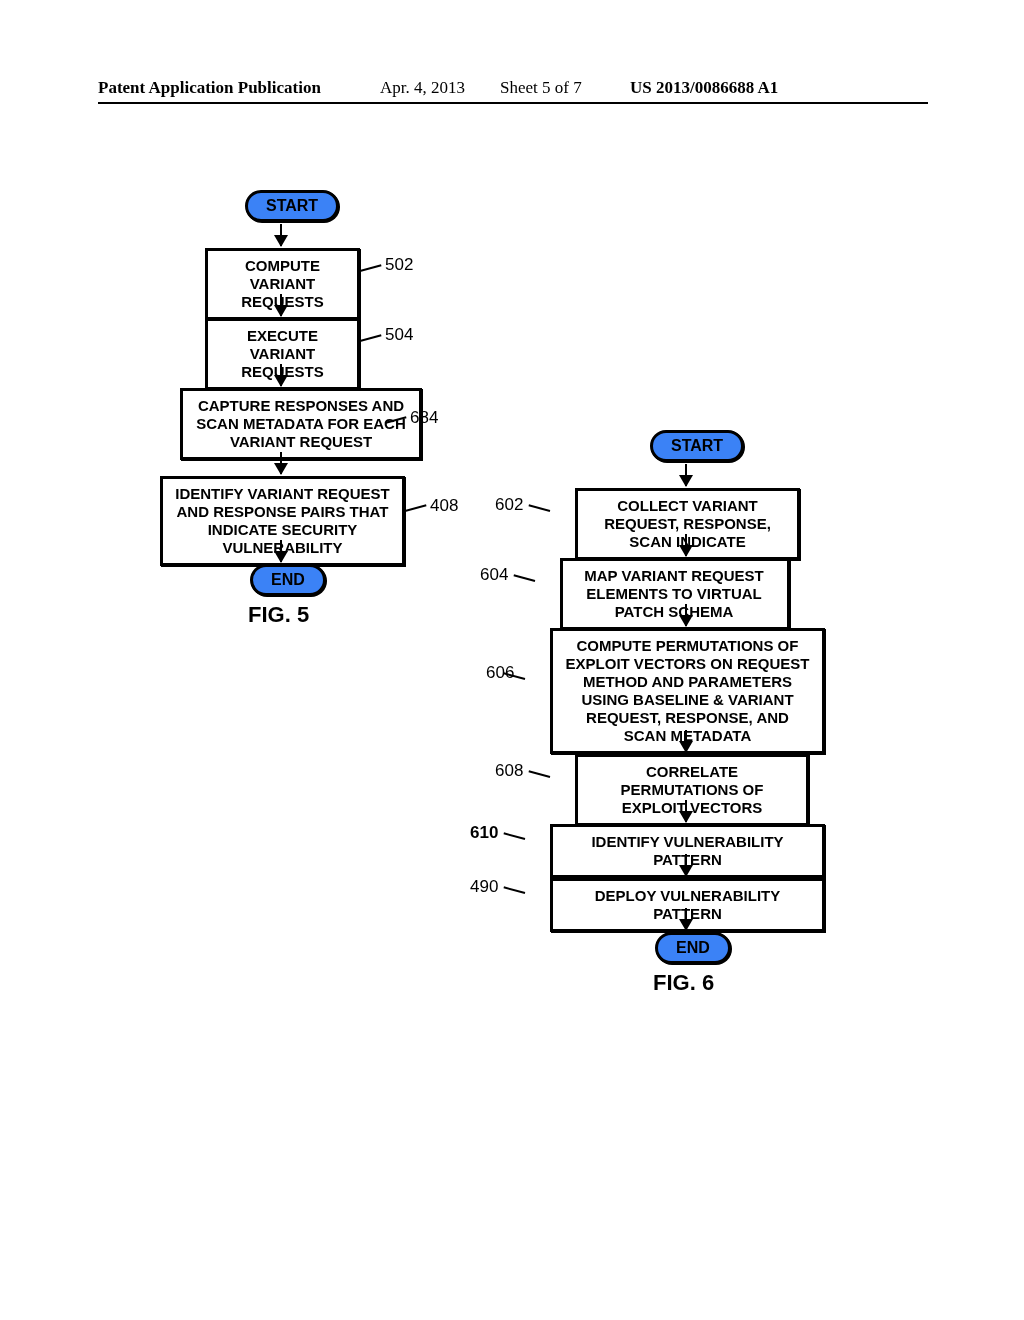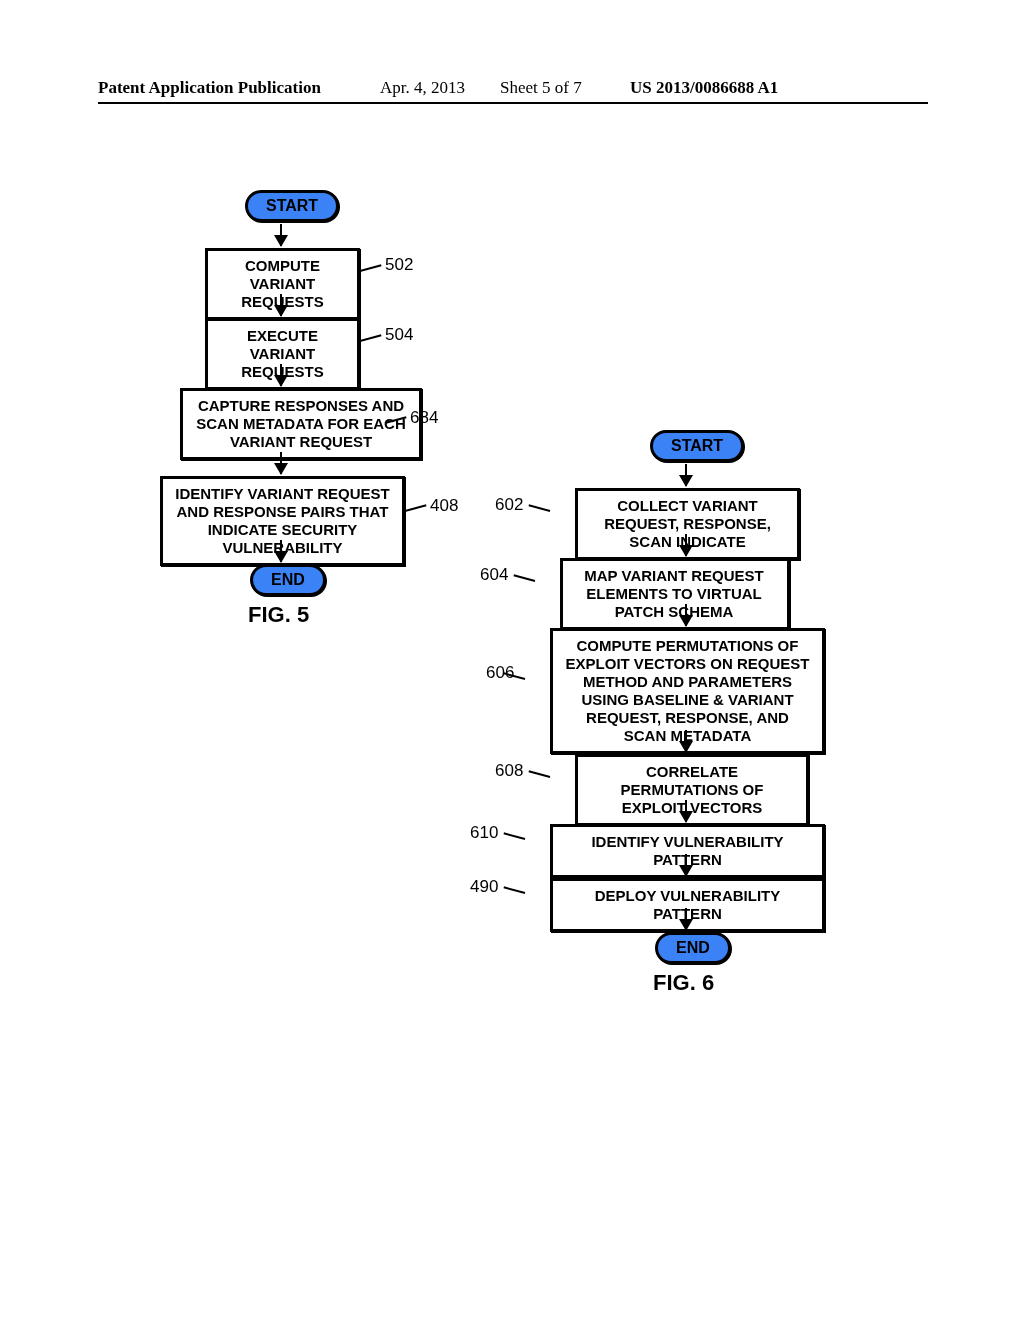"610" span.ref-label { font-weight: none -> bold }
